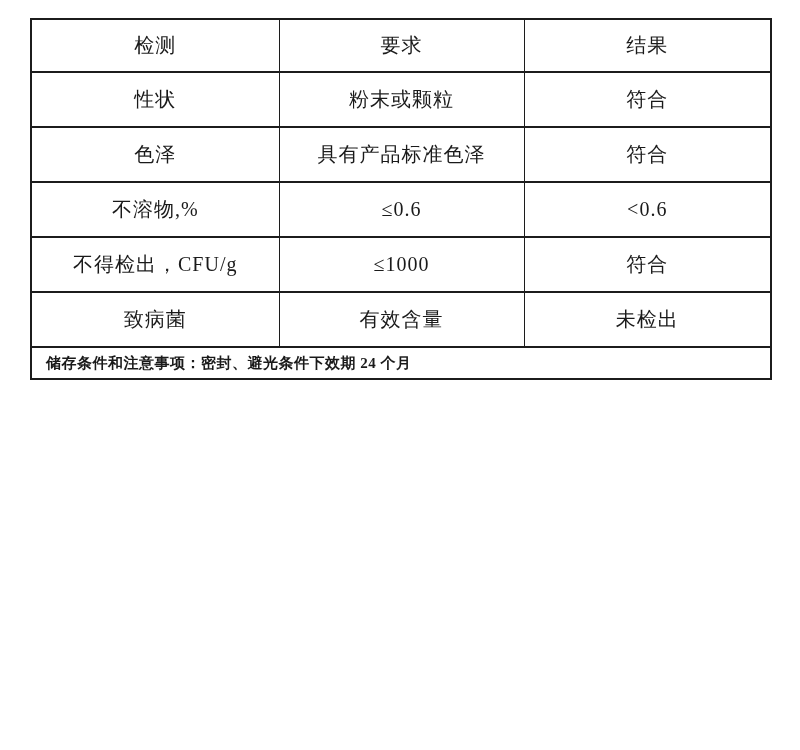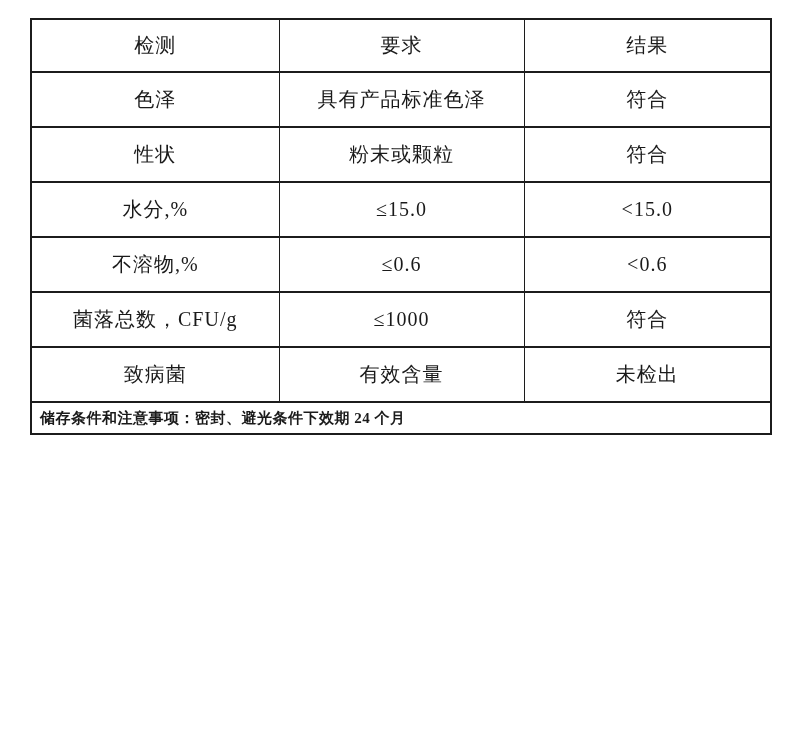"色泽" tr { order: before "性状" -> after "性状" }
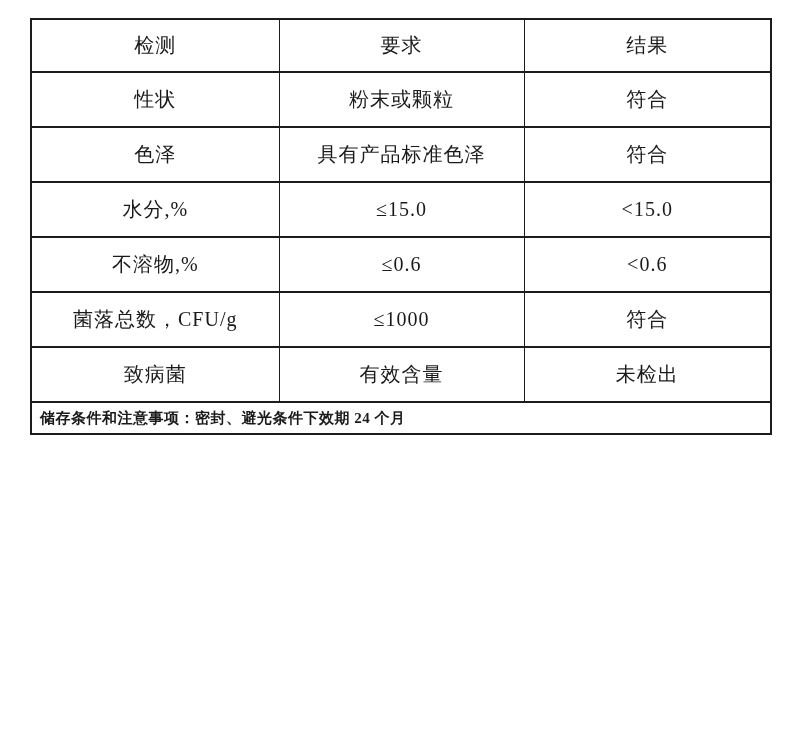"水分,%" tr { html: <tr> <td>水分,%</td> <td>≤15.0</td> <td>&lt;15.0</td> </tr> -> none }
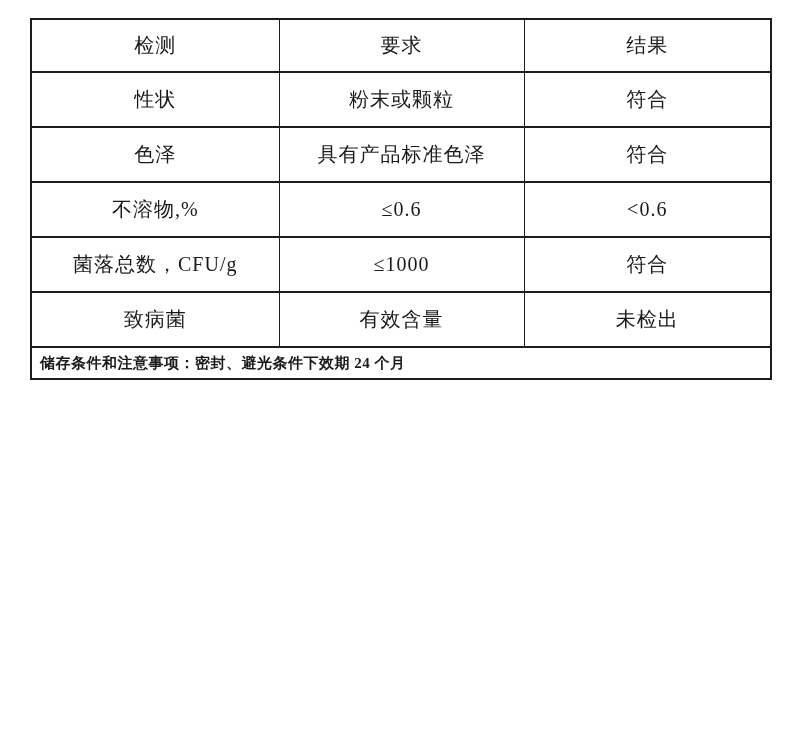"菌落总数，CFU/g" td { text: 菌落总数 -> 不得检出 }
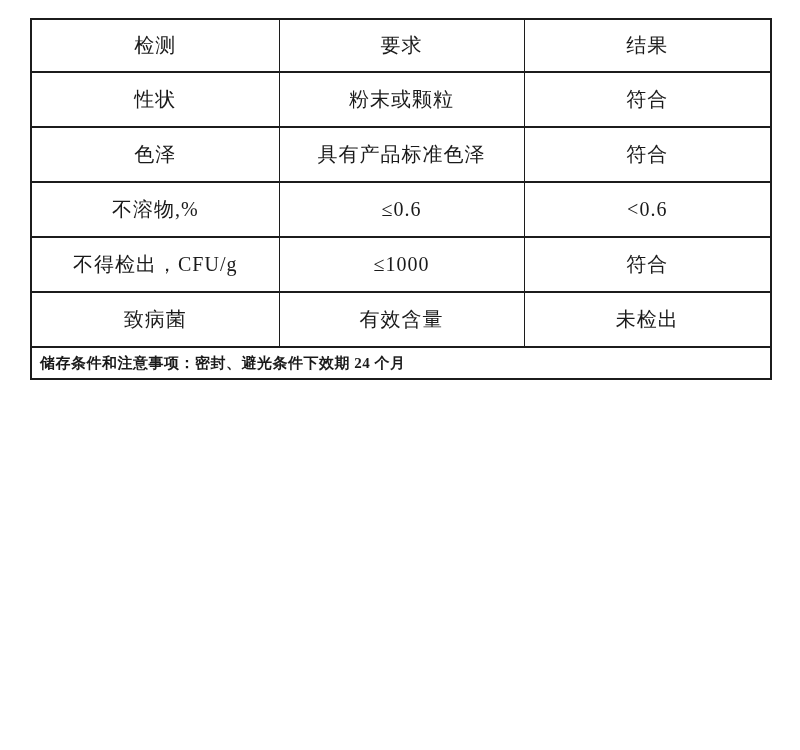"储存条件和注意事项：密封、避光条件下效期 24 个月" table.inspection tr.footer-row td { padding-left: 8px -> 14px }
